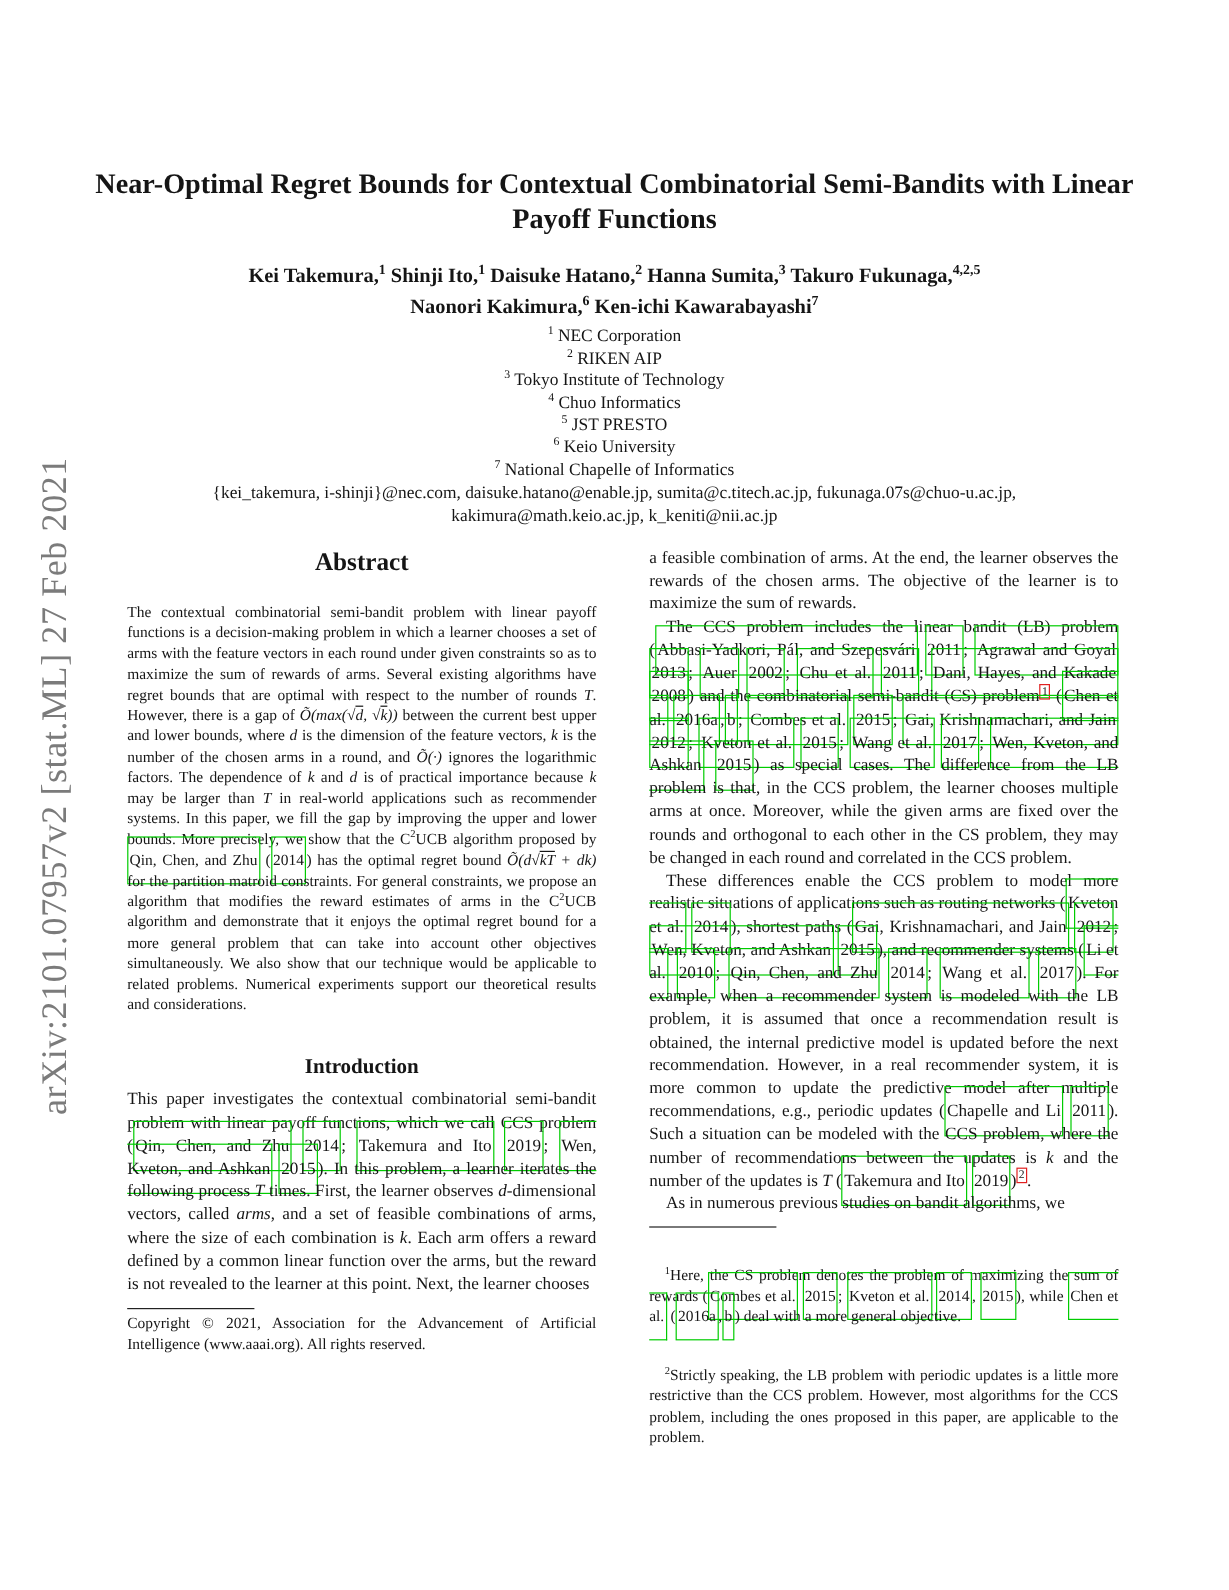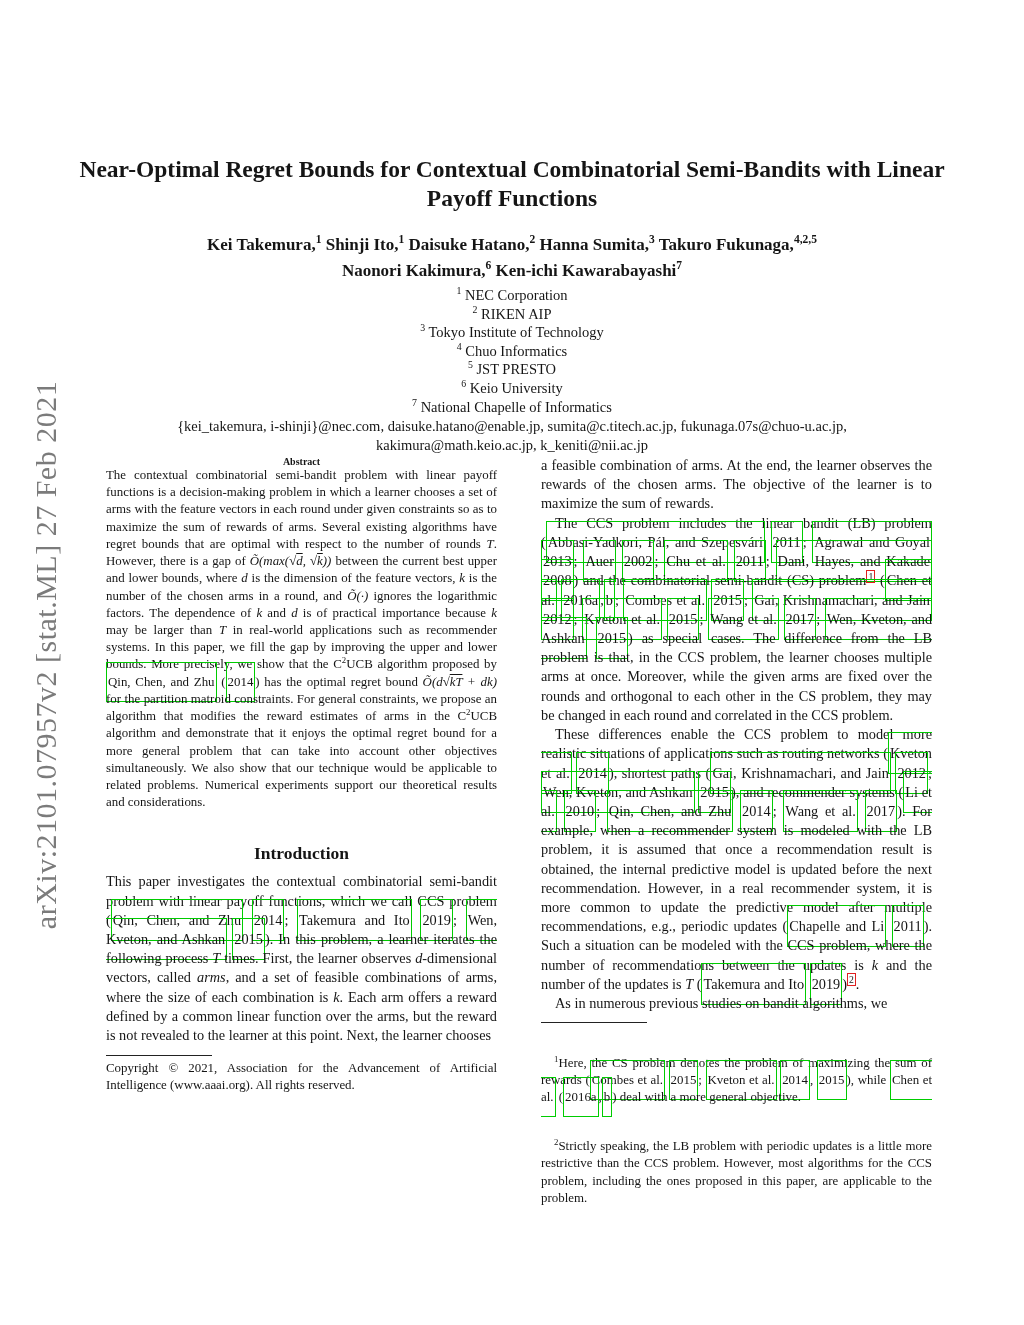"Near-Optimal Regret Bounds for" .header { top: 155px -> 140px }
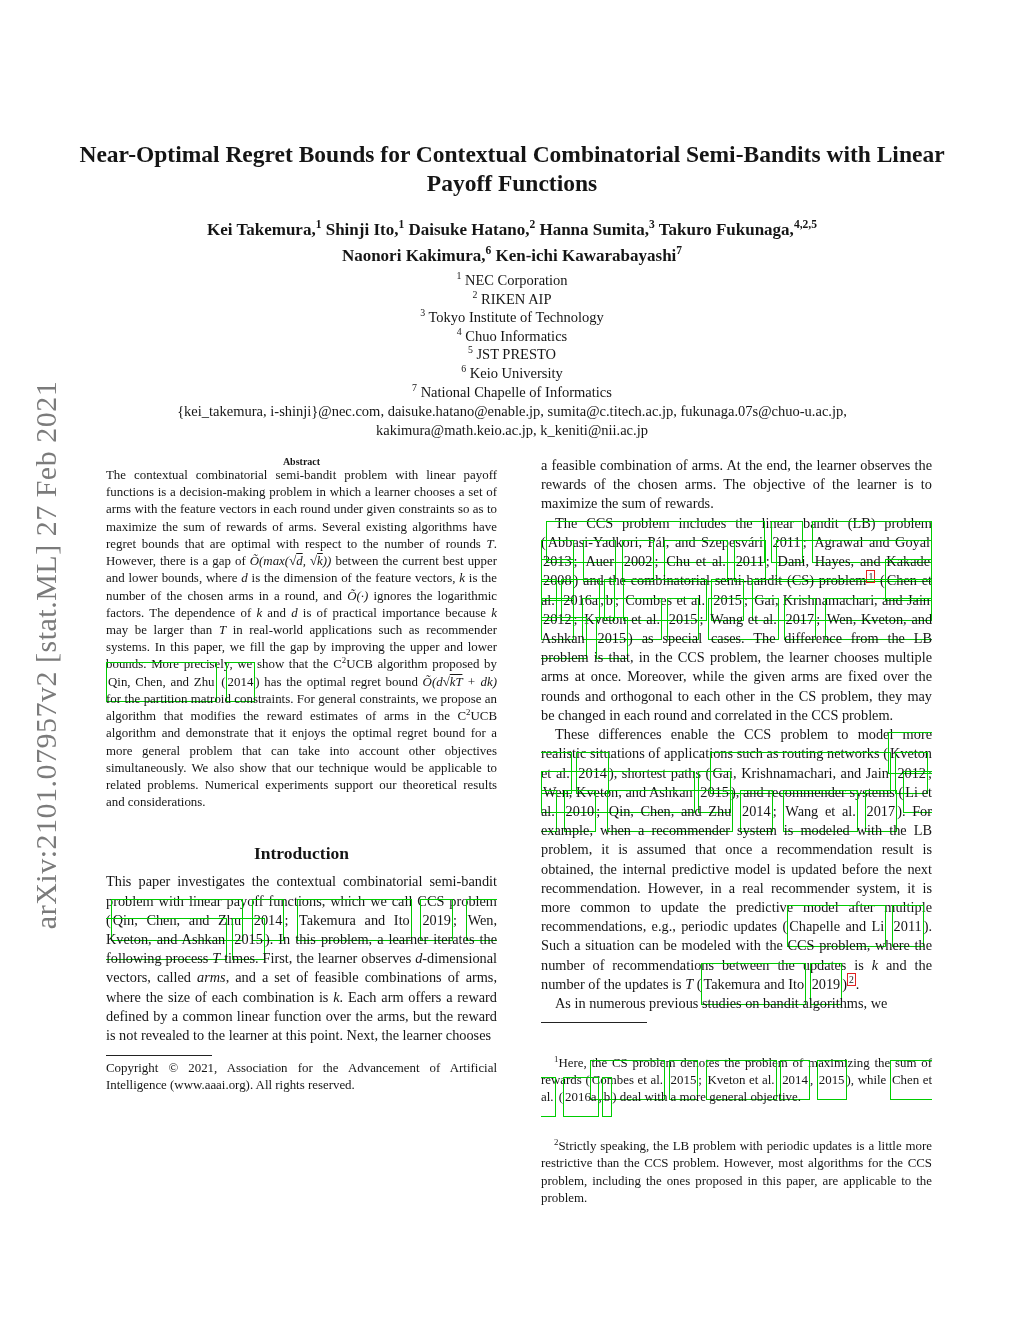"Abstract" .abstract-heading { font-size: 10px -> 21px; margin-bottom: 0 -> 21px }
